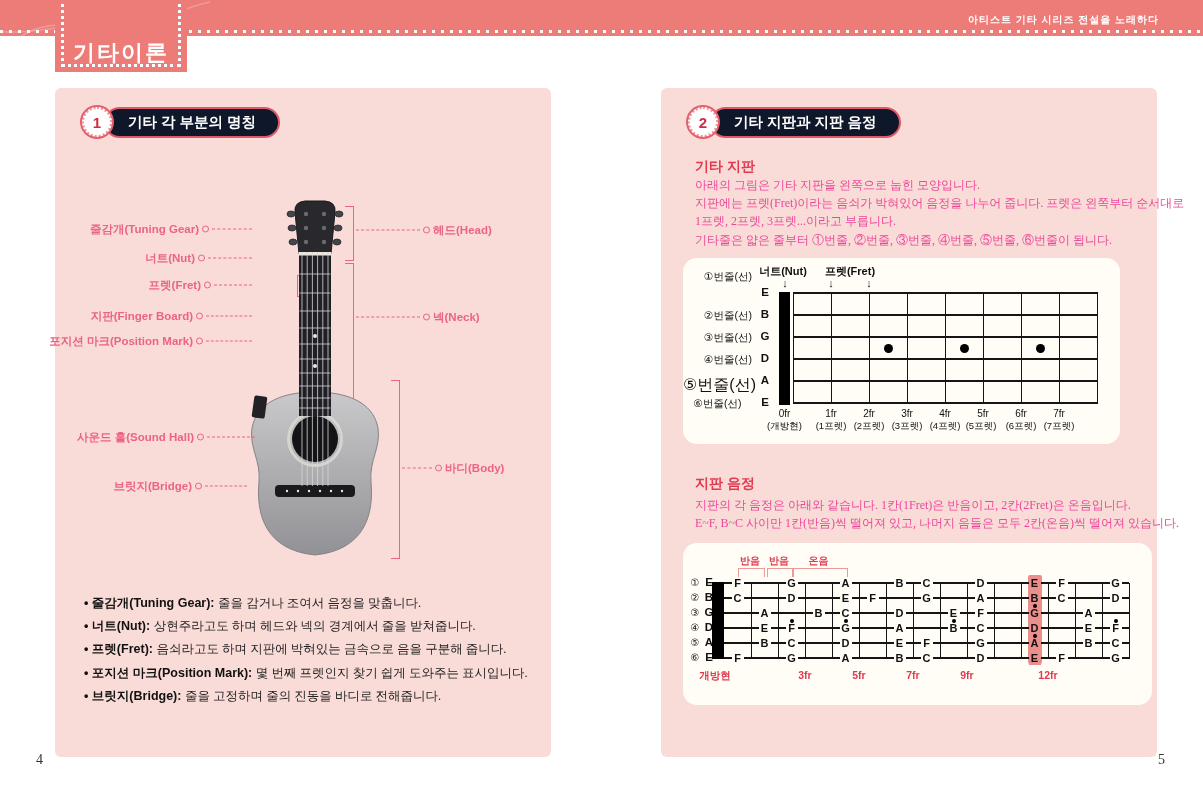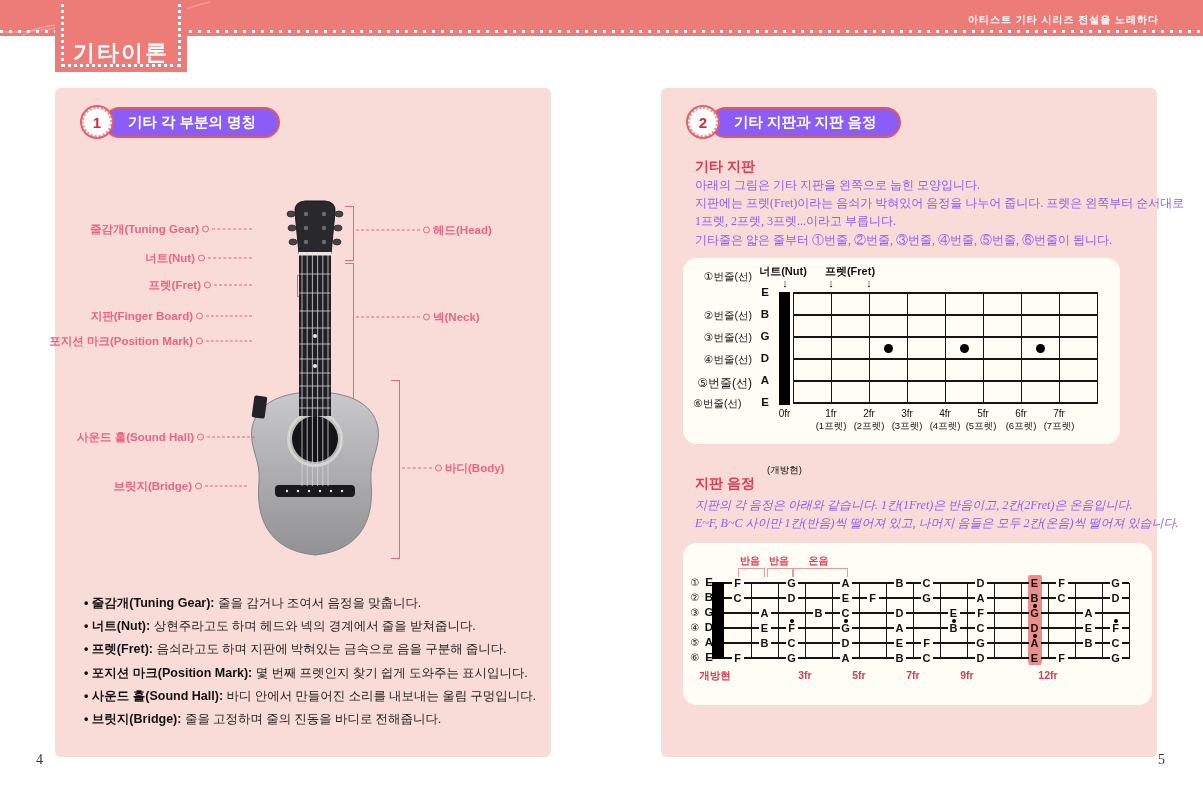"기타 각 부분의 명칭" .pill { background: #8b5cf6 -> #0f172a }
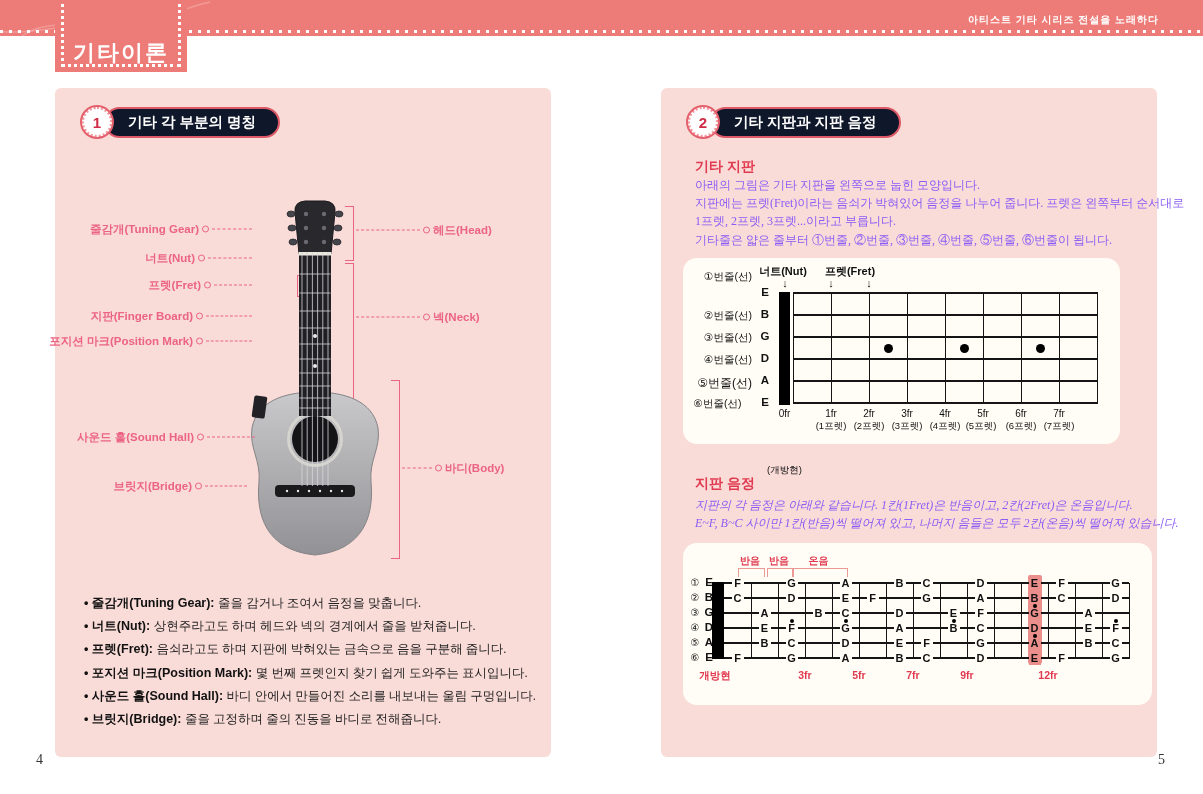"아래의 그림은 기타 지판을 왼쪽으로" .para { color: #8b5cf6 -> #ec4899 }
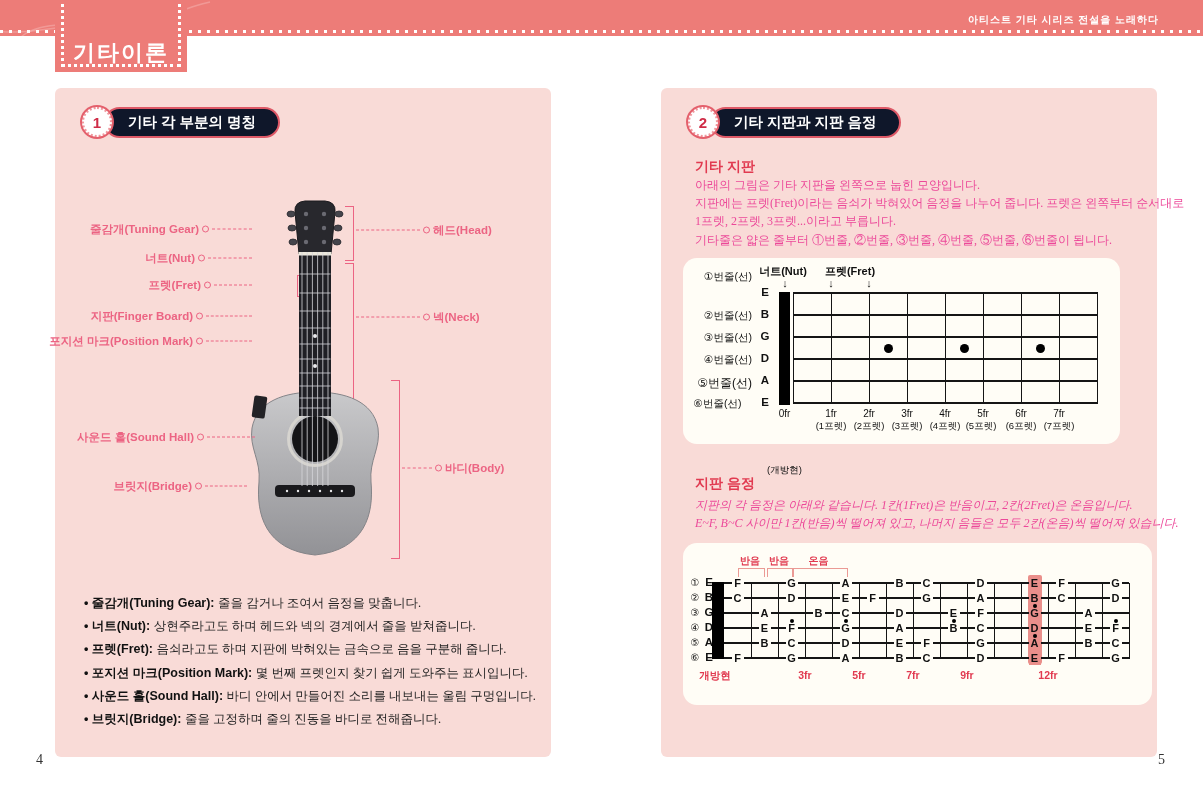"⑤번줄(선)" div.dtext { font-size: 12px -> 16px }
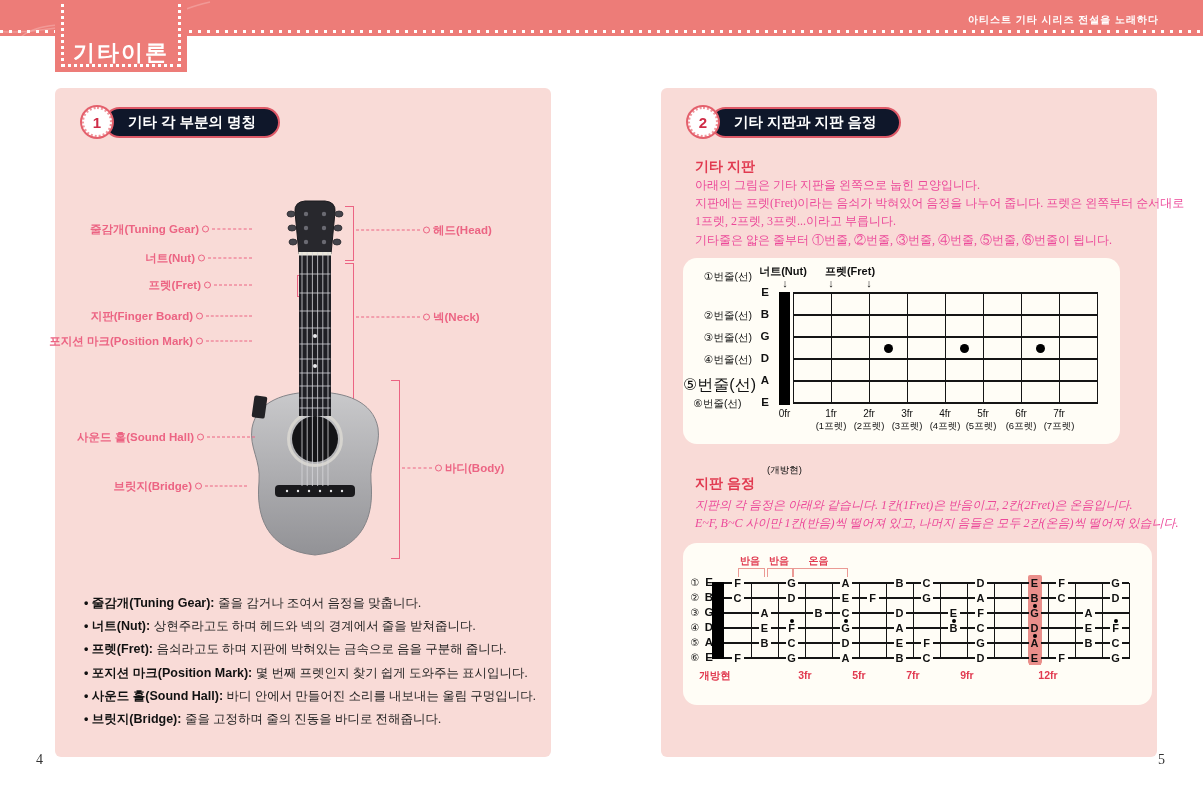"(개방현)" div.dtext { margin-top: 44px -> none }
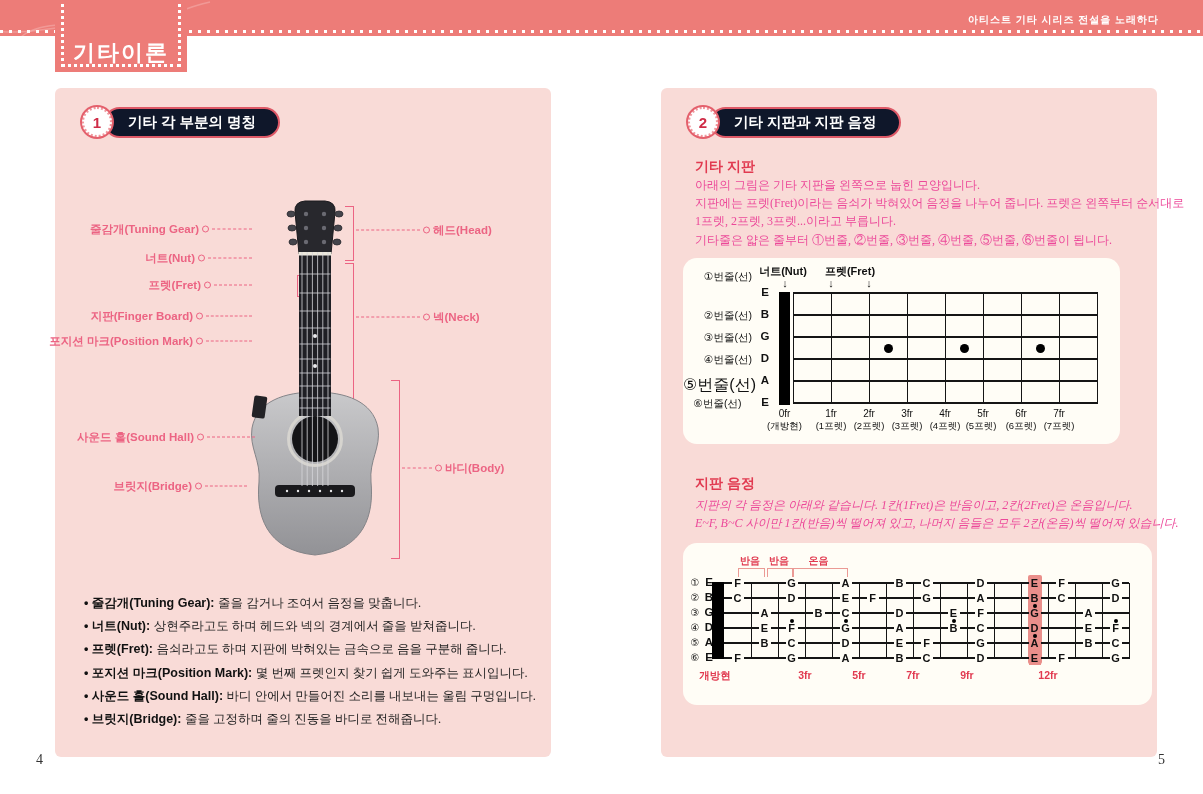"지판의 각 음정은 아래와 같습니다." div.para { font-style: italic -> none }
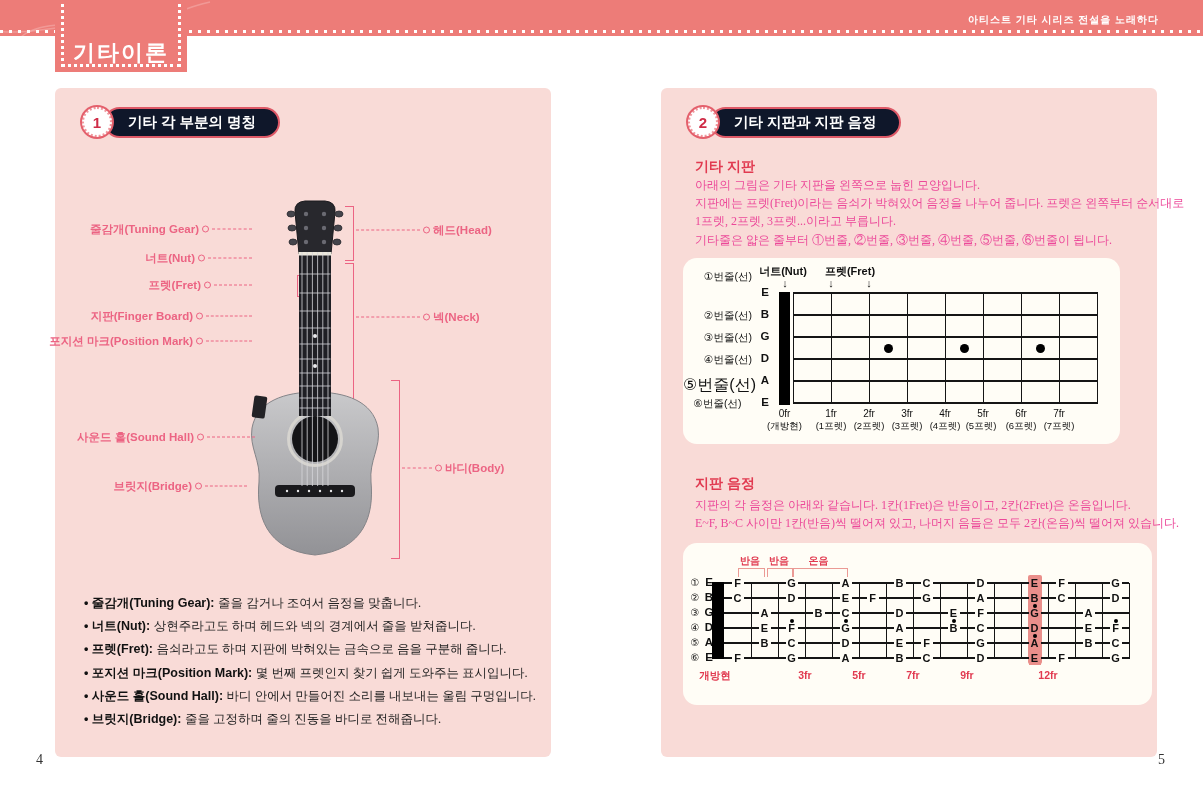"• 사운드 홀(Sound Hall): 바디" div.bullet-item { html: <div><span>• 사운드 홀(Sound Hall): </span><span>바디 안에서 만들어진 소리를 내보내는 울림 구멍입니다.</span></div> -> none }
